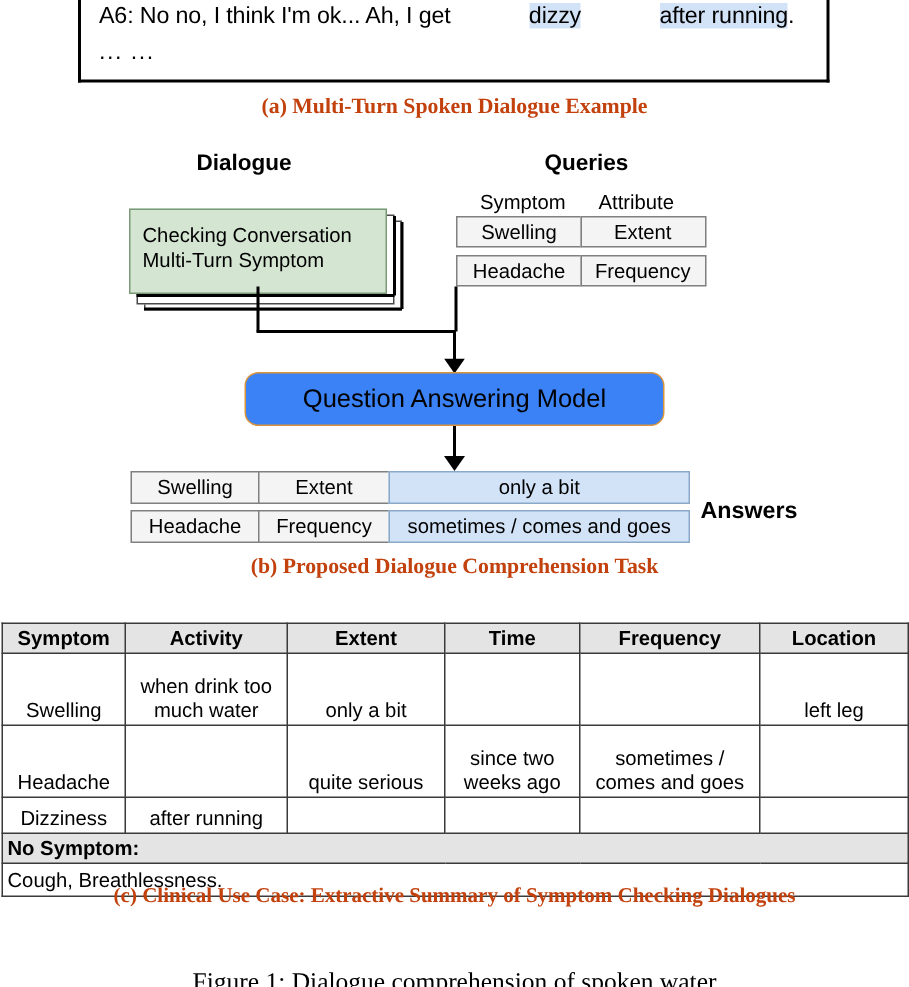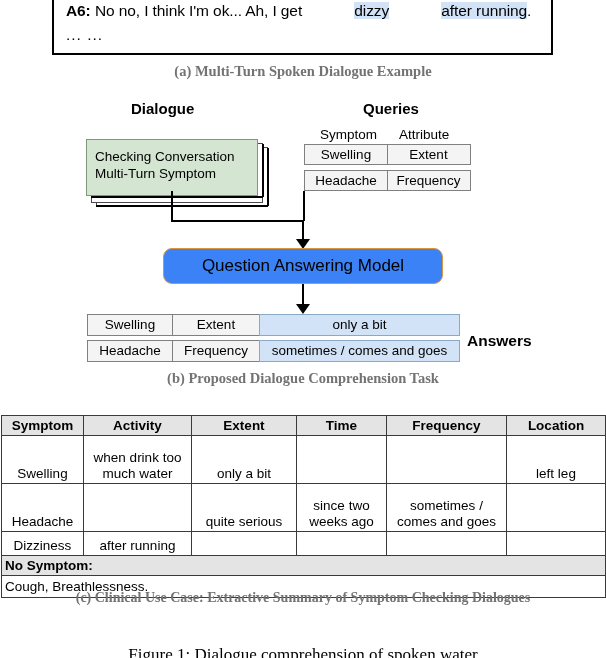"A6:" .spk { font-weight: bold -> normal }
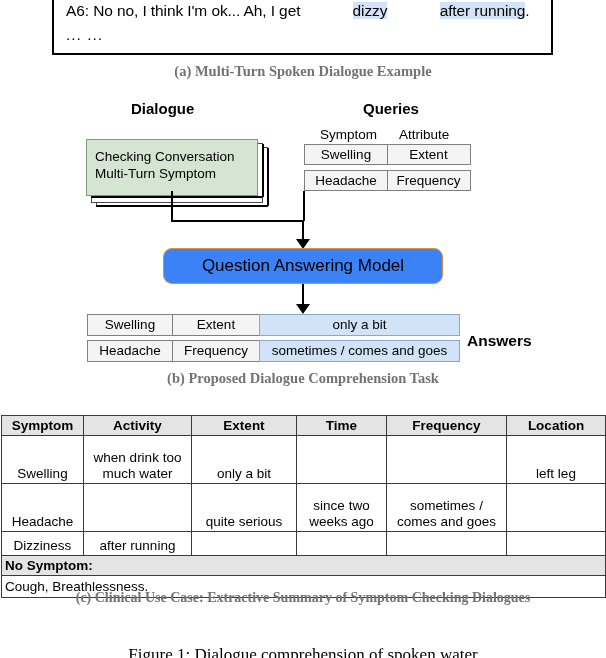"(a) Multi-Turn Spoken Dialogue Example" .fig-caption { color: #737373 -> #c2410c }
